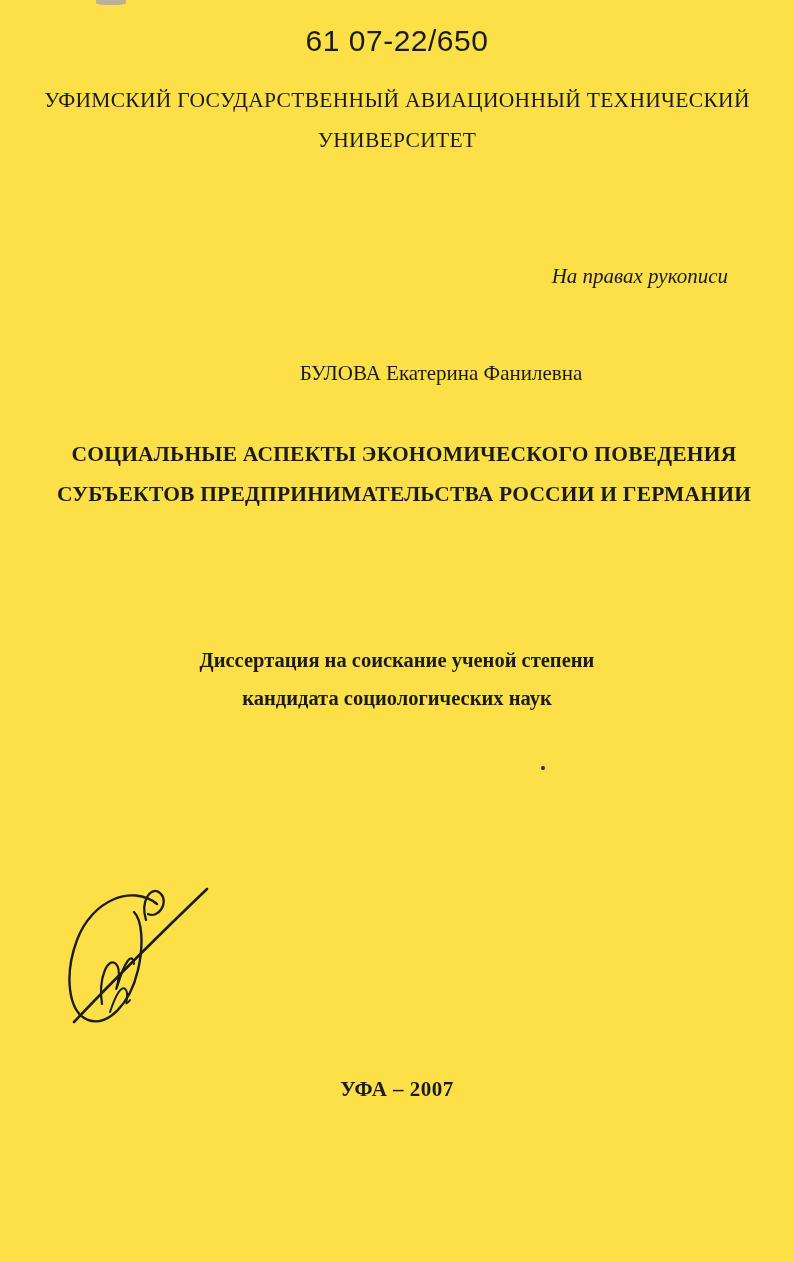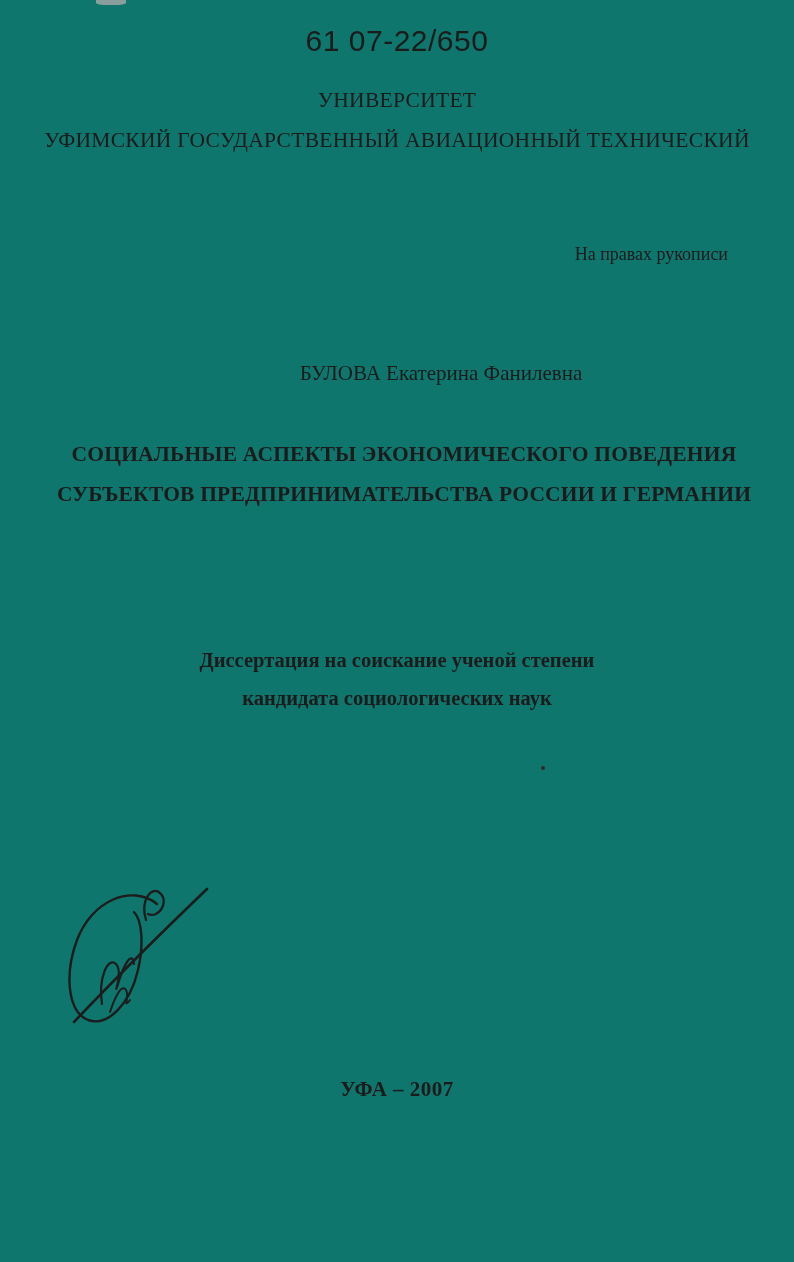"61 07-22/650" .page { background: #0f766e -> #fde047 }
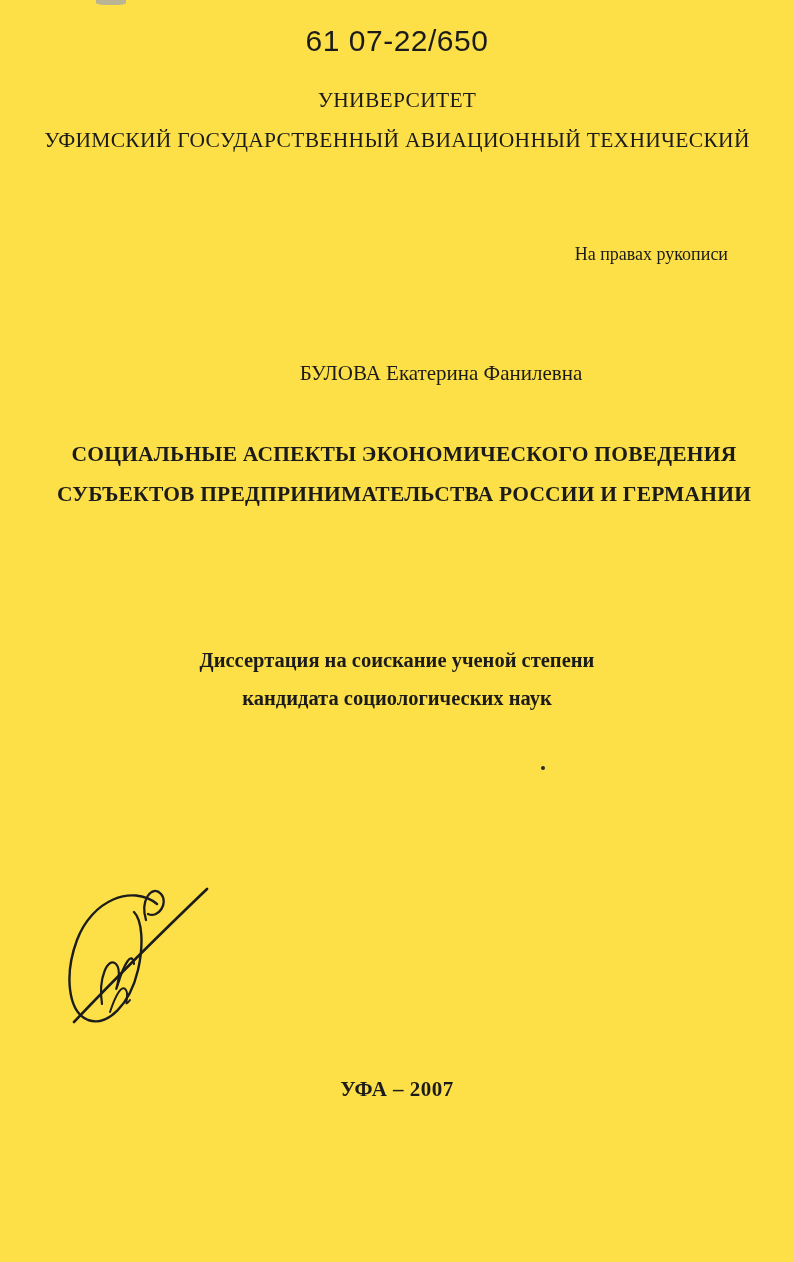"УНИВЕРСИТЕТ" div { order: before "УФИМСКИЙ ГОСУДАРСТВЕННЫЙ АВИАЦИОННЫЙ" -> after "УФИМСКИЙ ГОСУДАРСТВЕННЫЙ АВИАЦИОННЫЙ" }
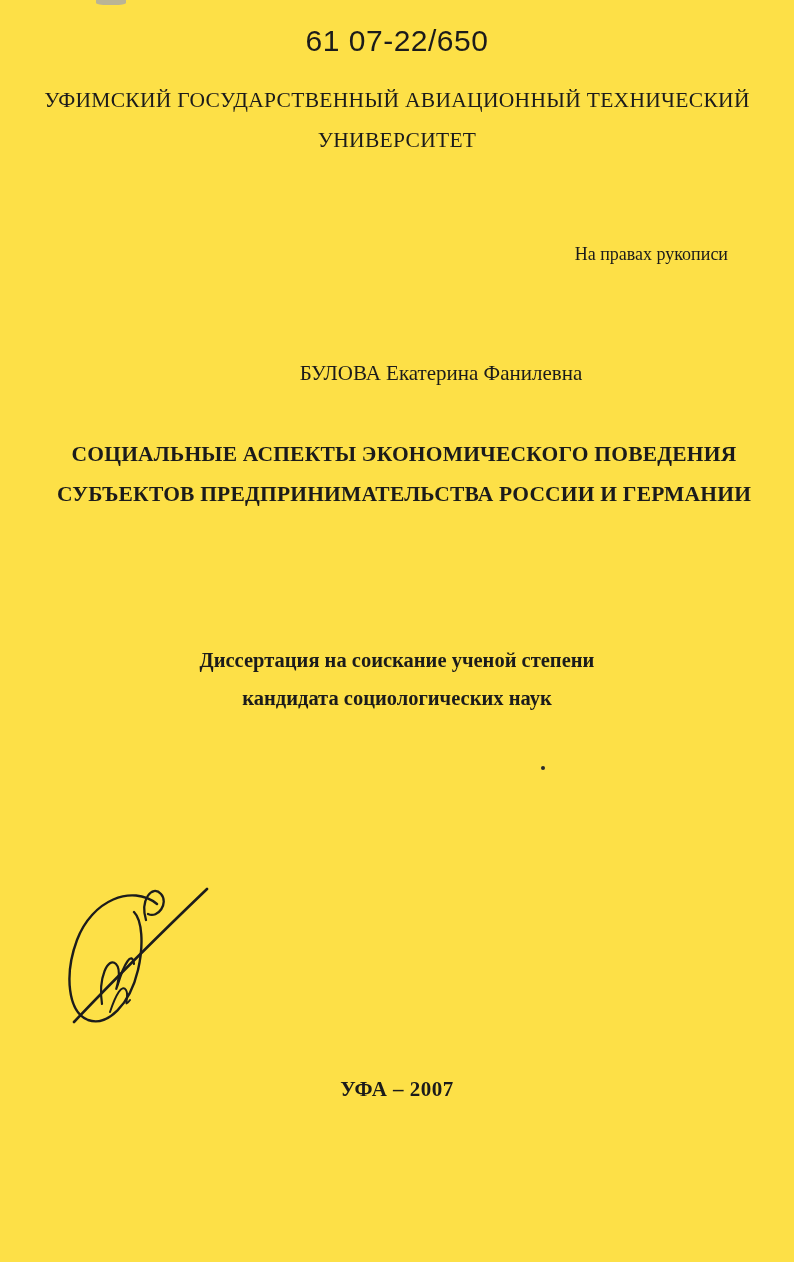"На правах рукописи" .manuscript-note { font-size: 18px -> 21px; font-style: none -> italic; top: 244px -> 264px }
